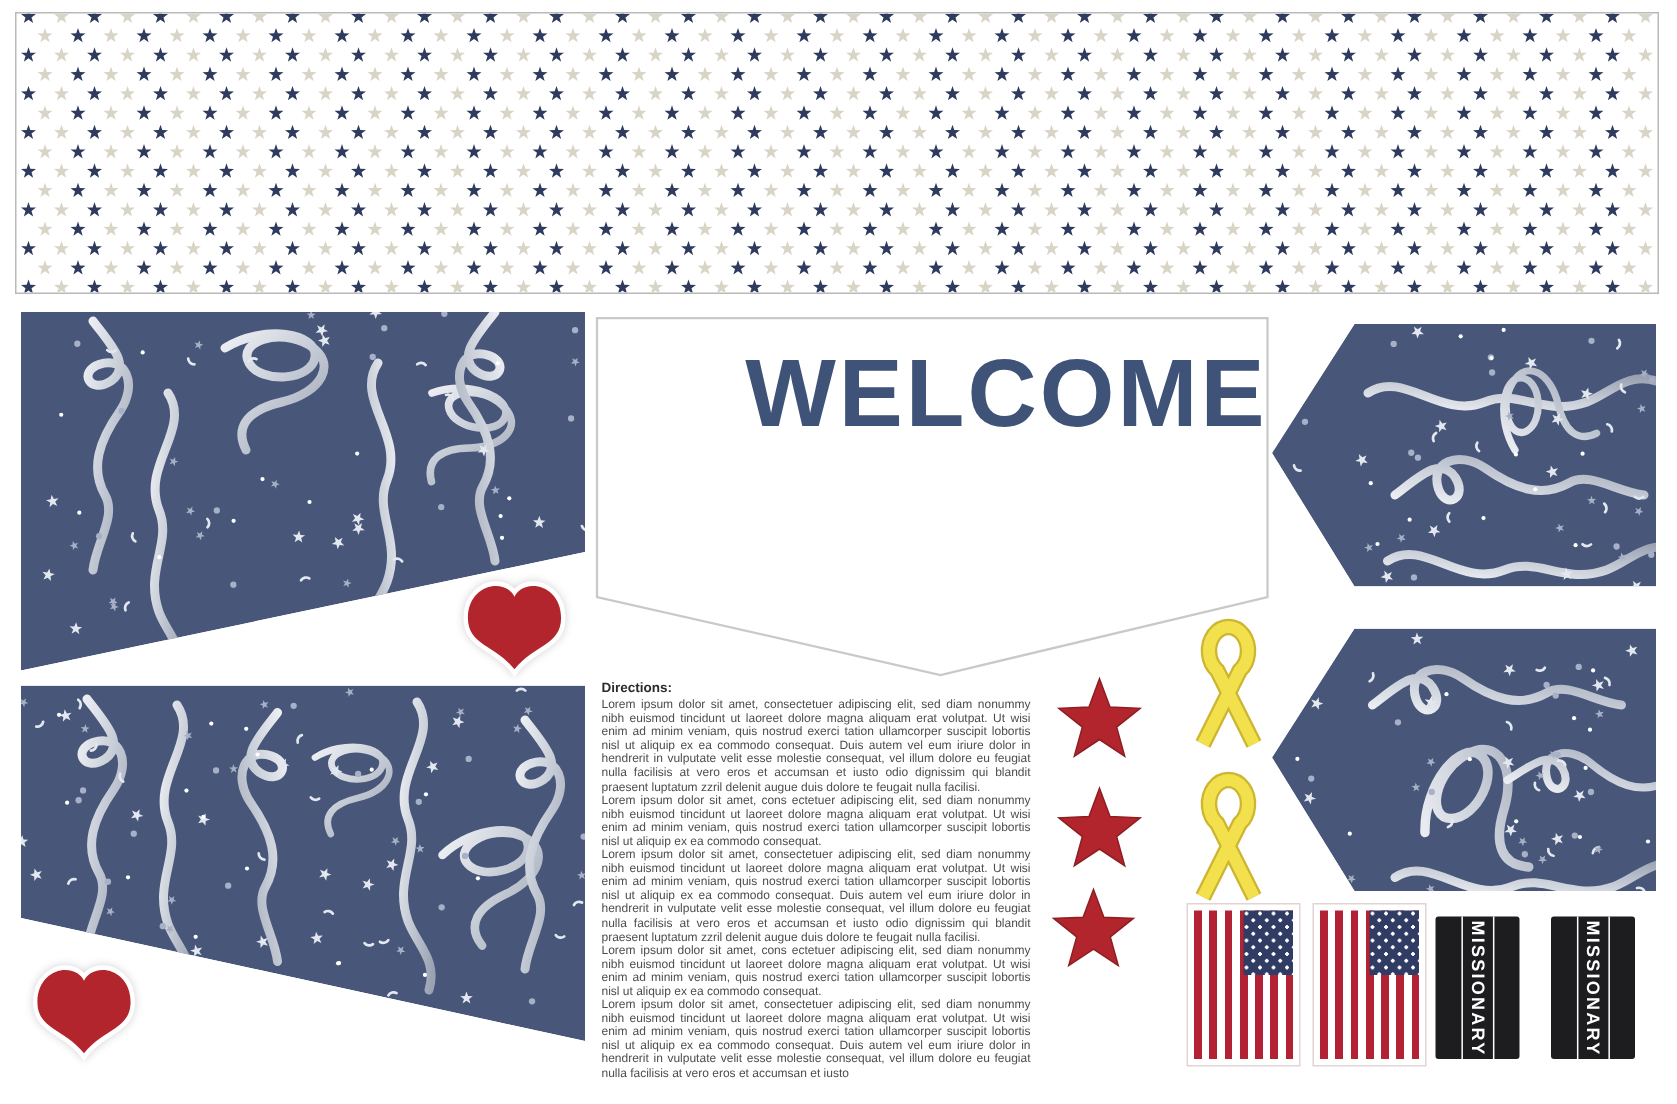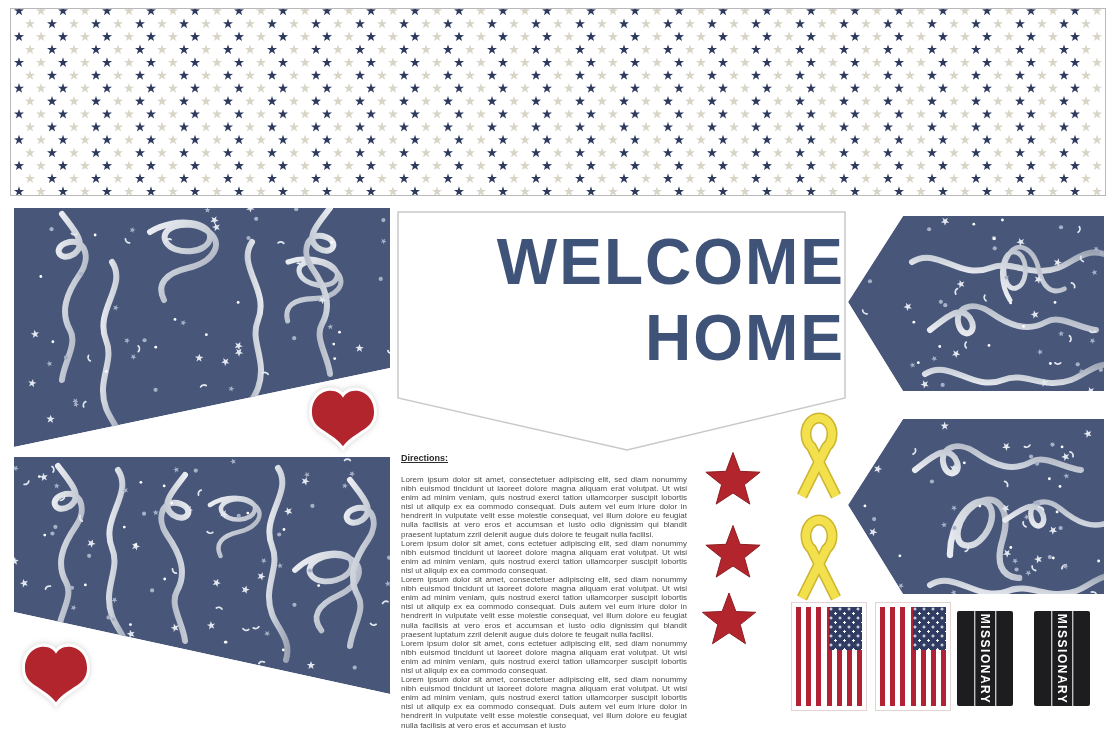"HOME" div { html: <div>HOME</div> -> none }
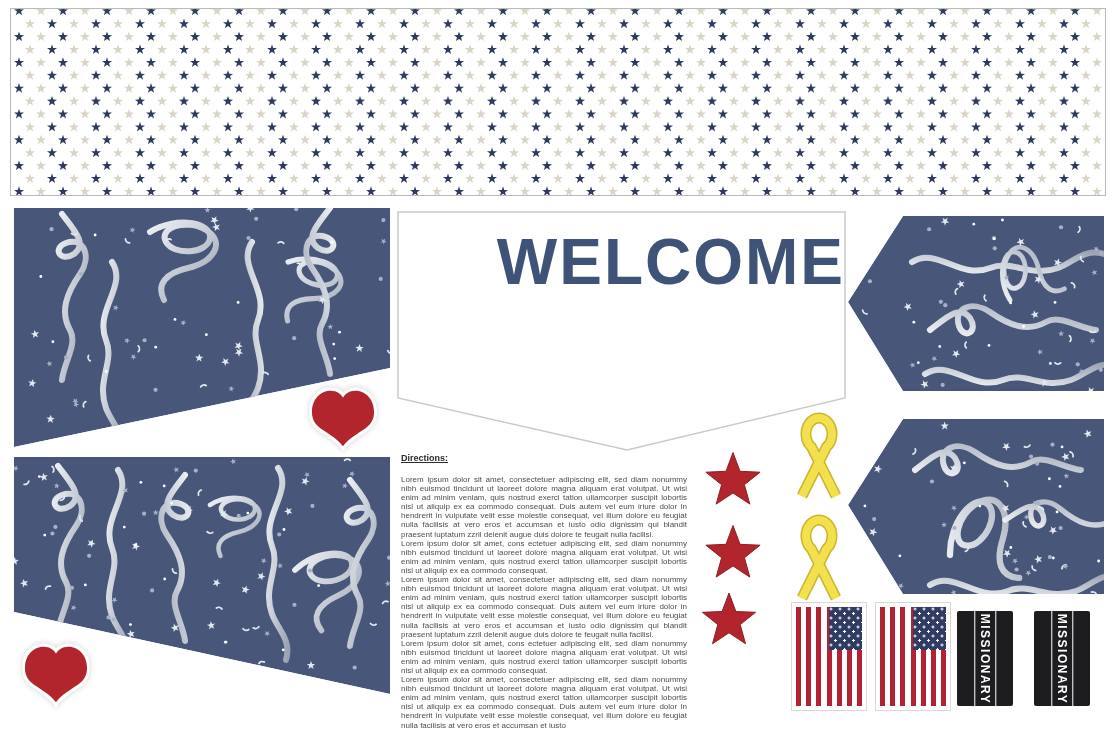"Directions:" .dir-title { margin: 0 0 12px 0 -> 0 0 2px 0; text-decoration: underline -> none }
